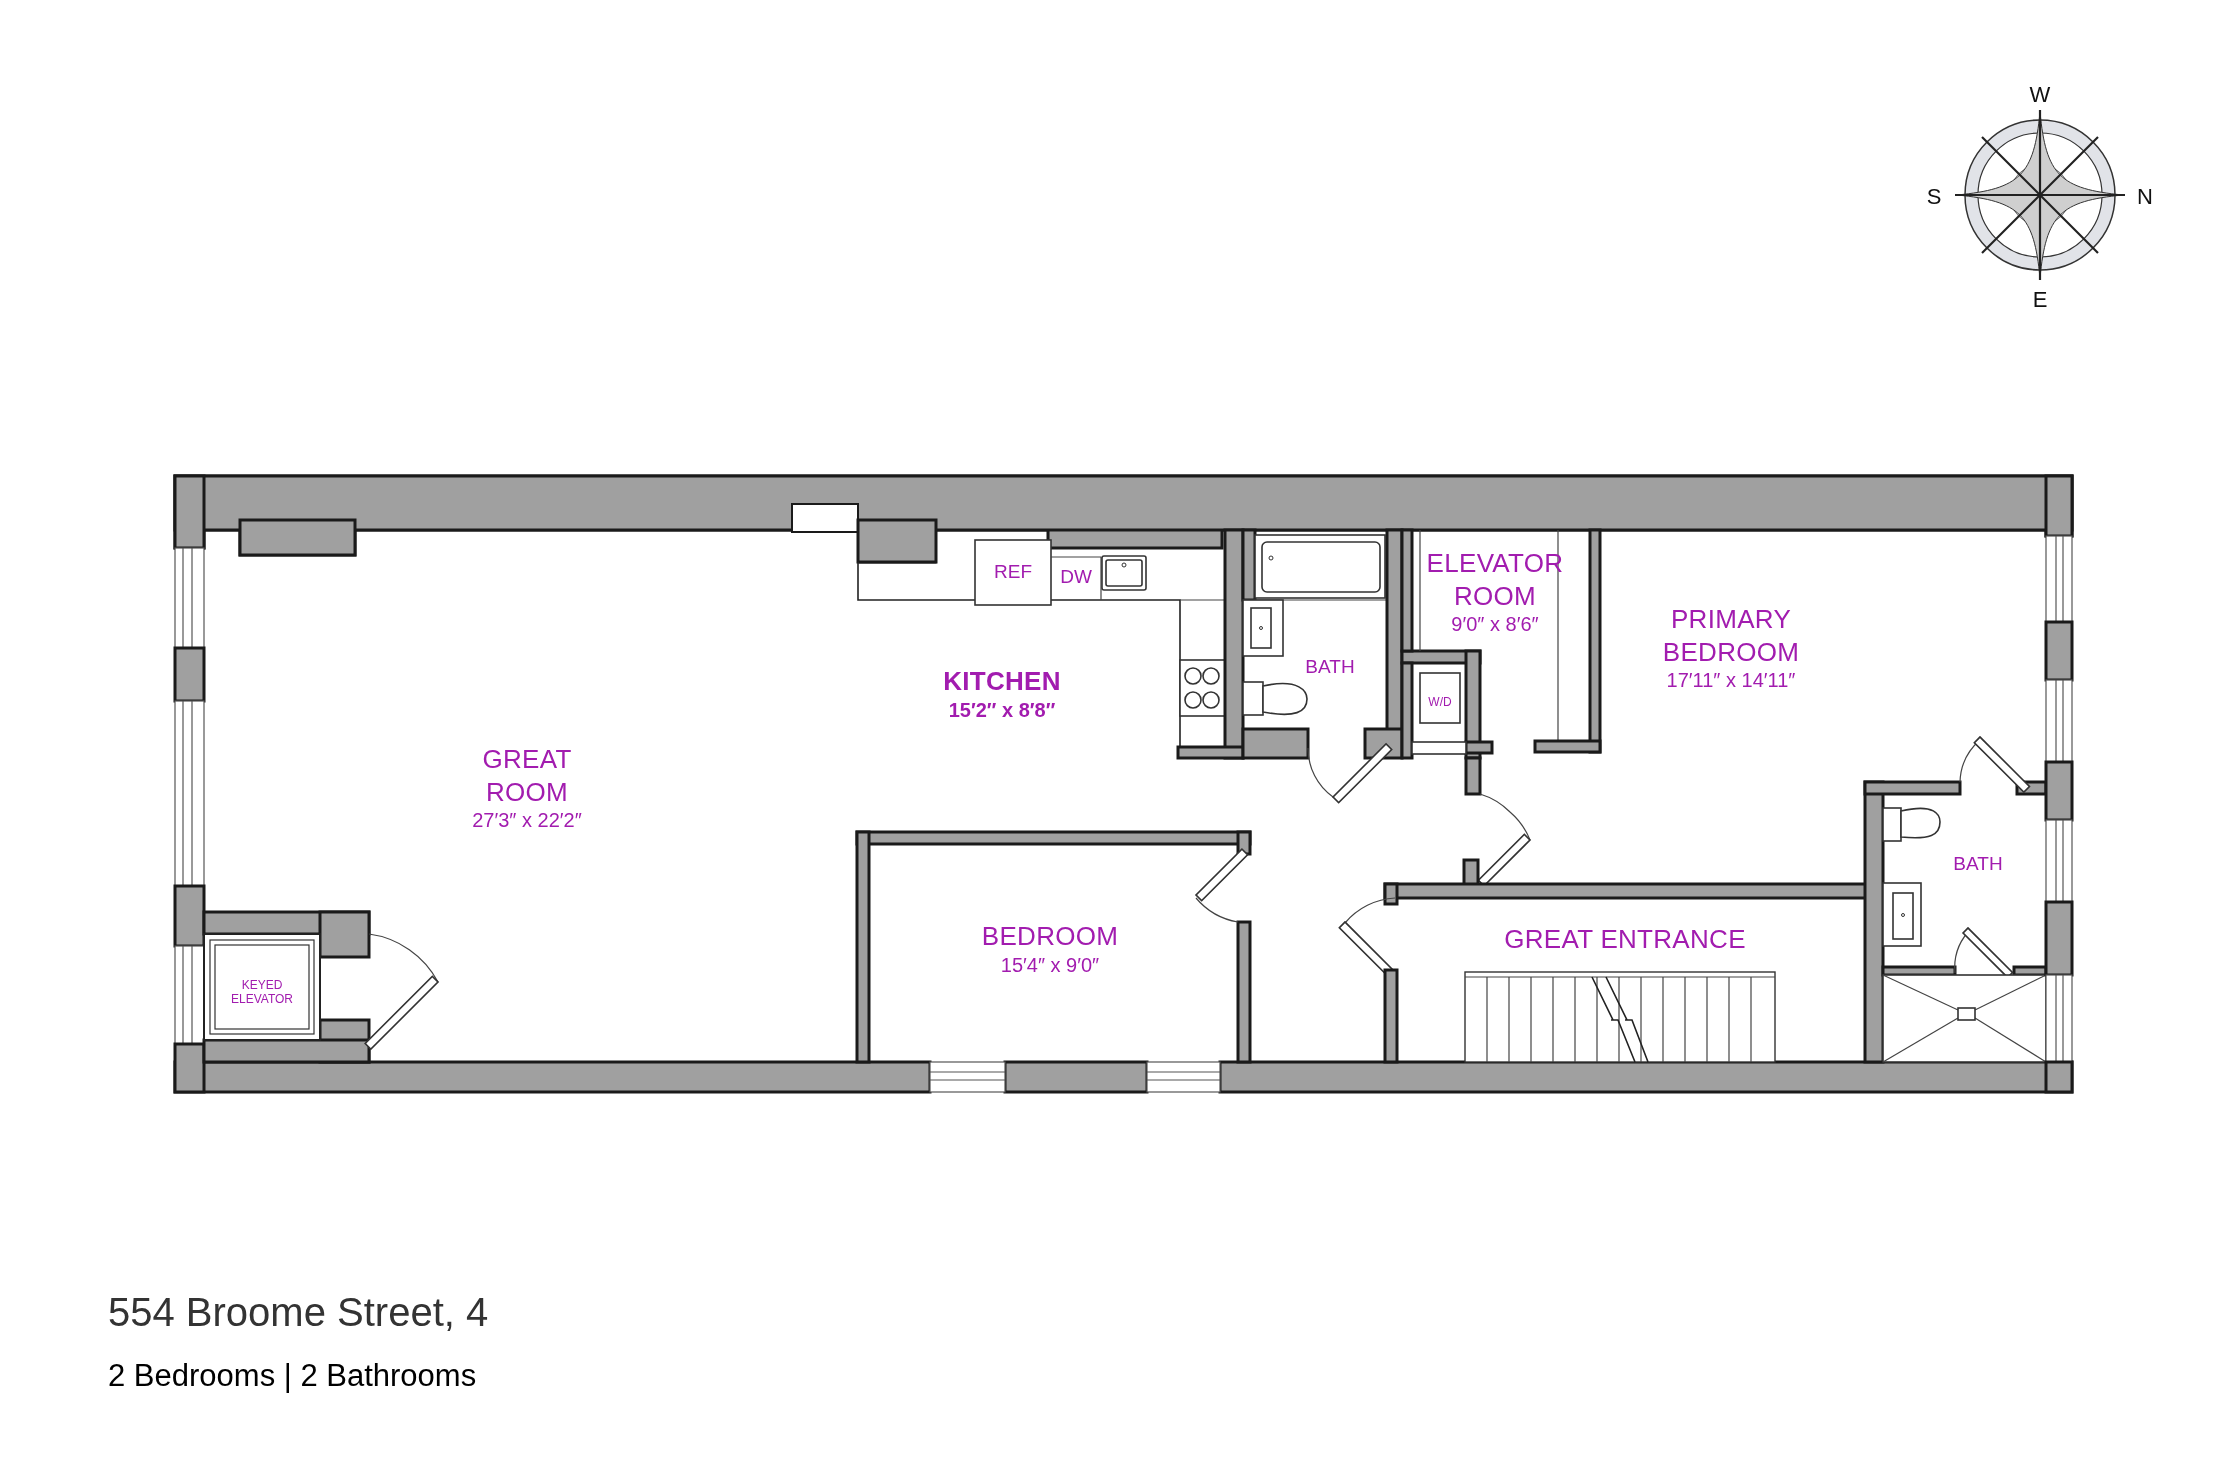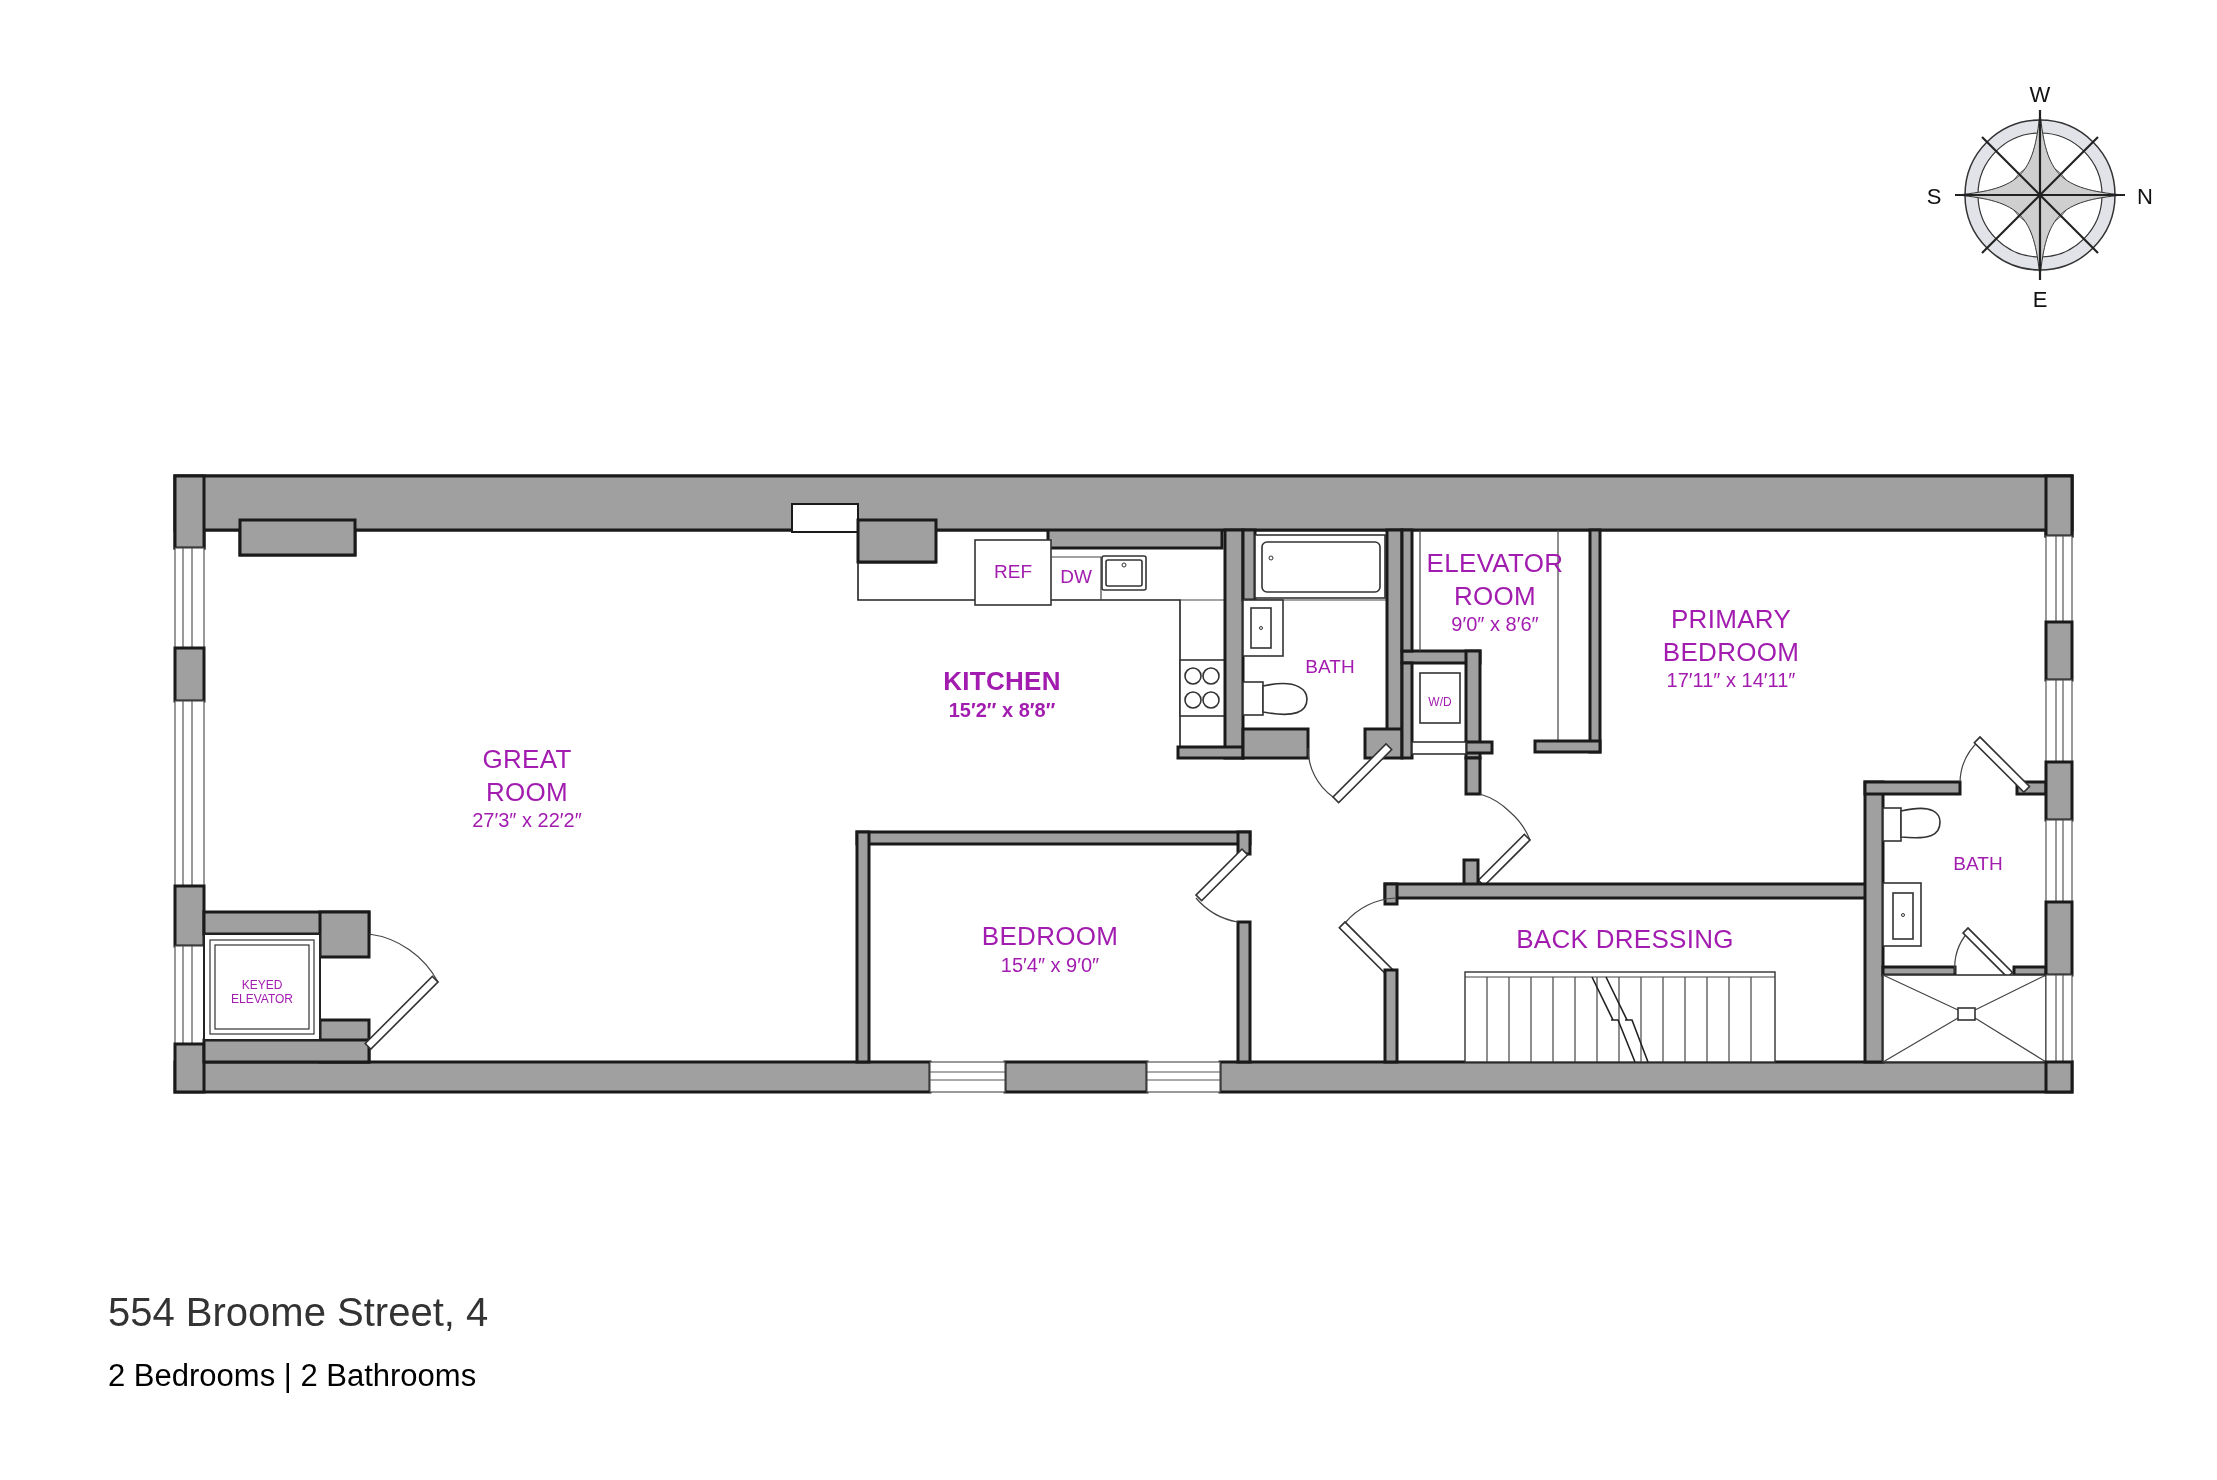"BACK DRESSING" div.room-name { text: BACK DRESSING -> GREAT ENTRANCE }
